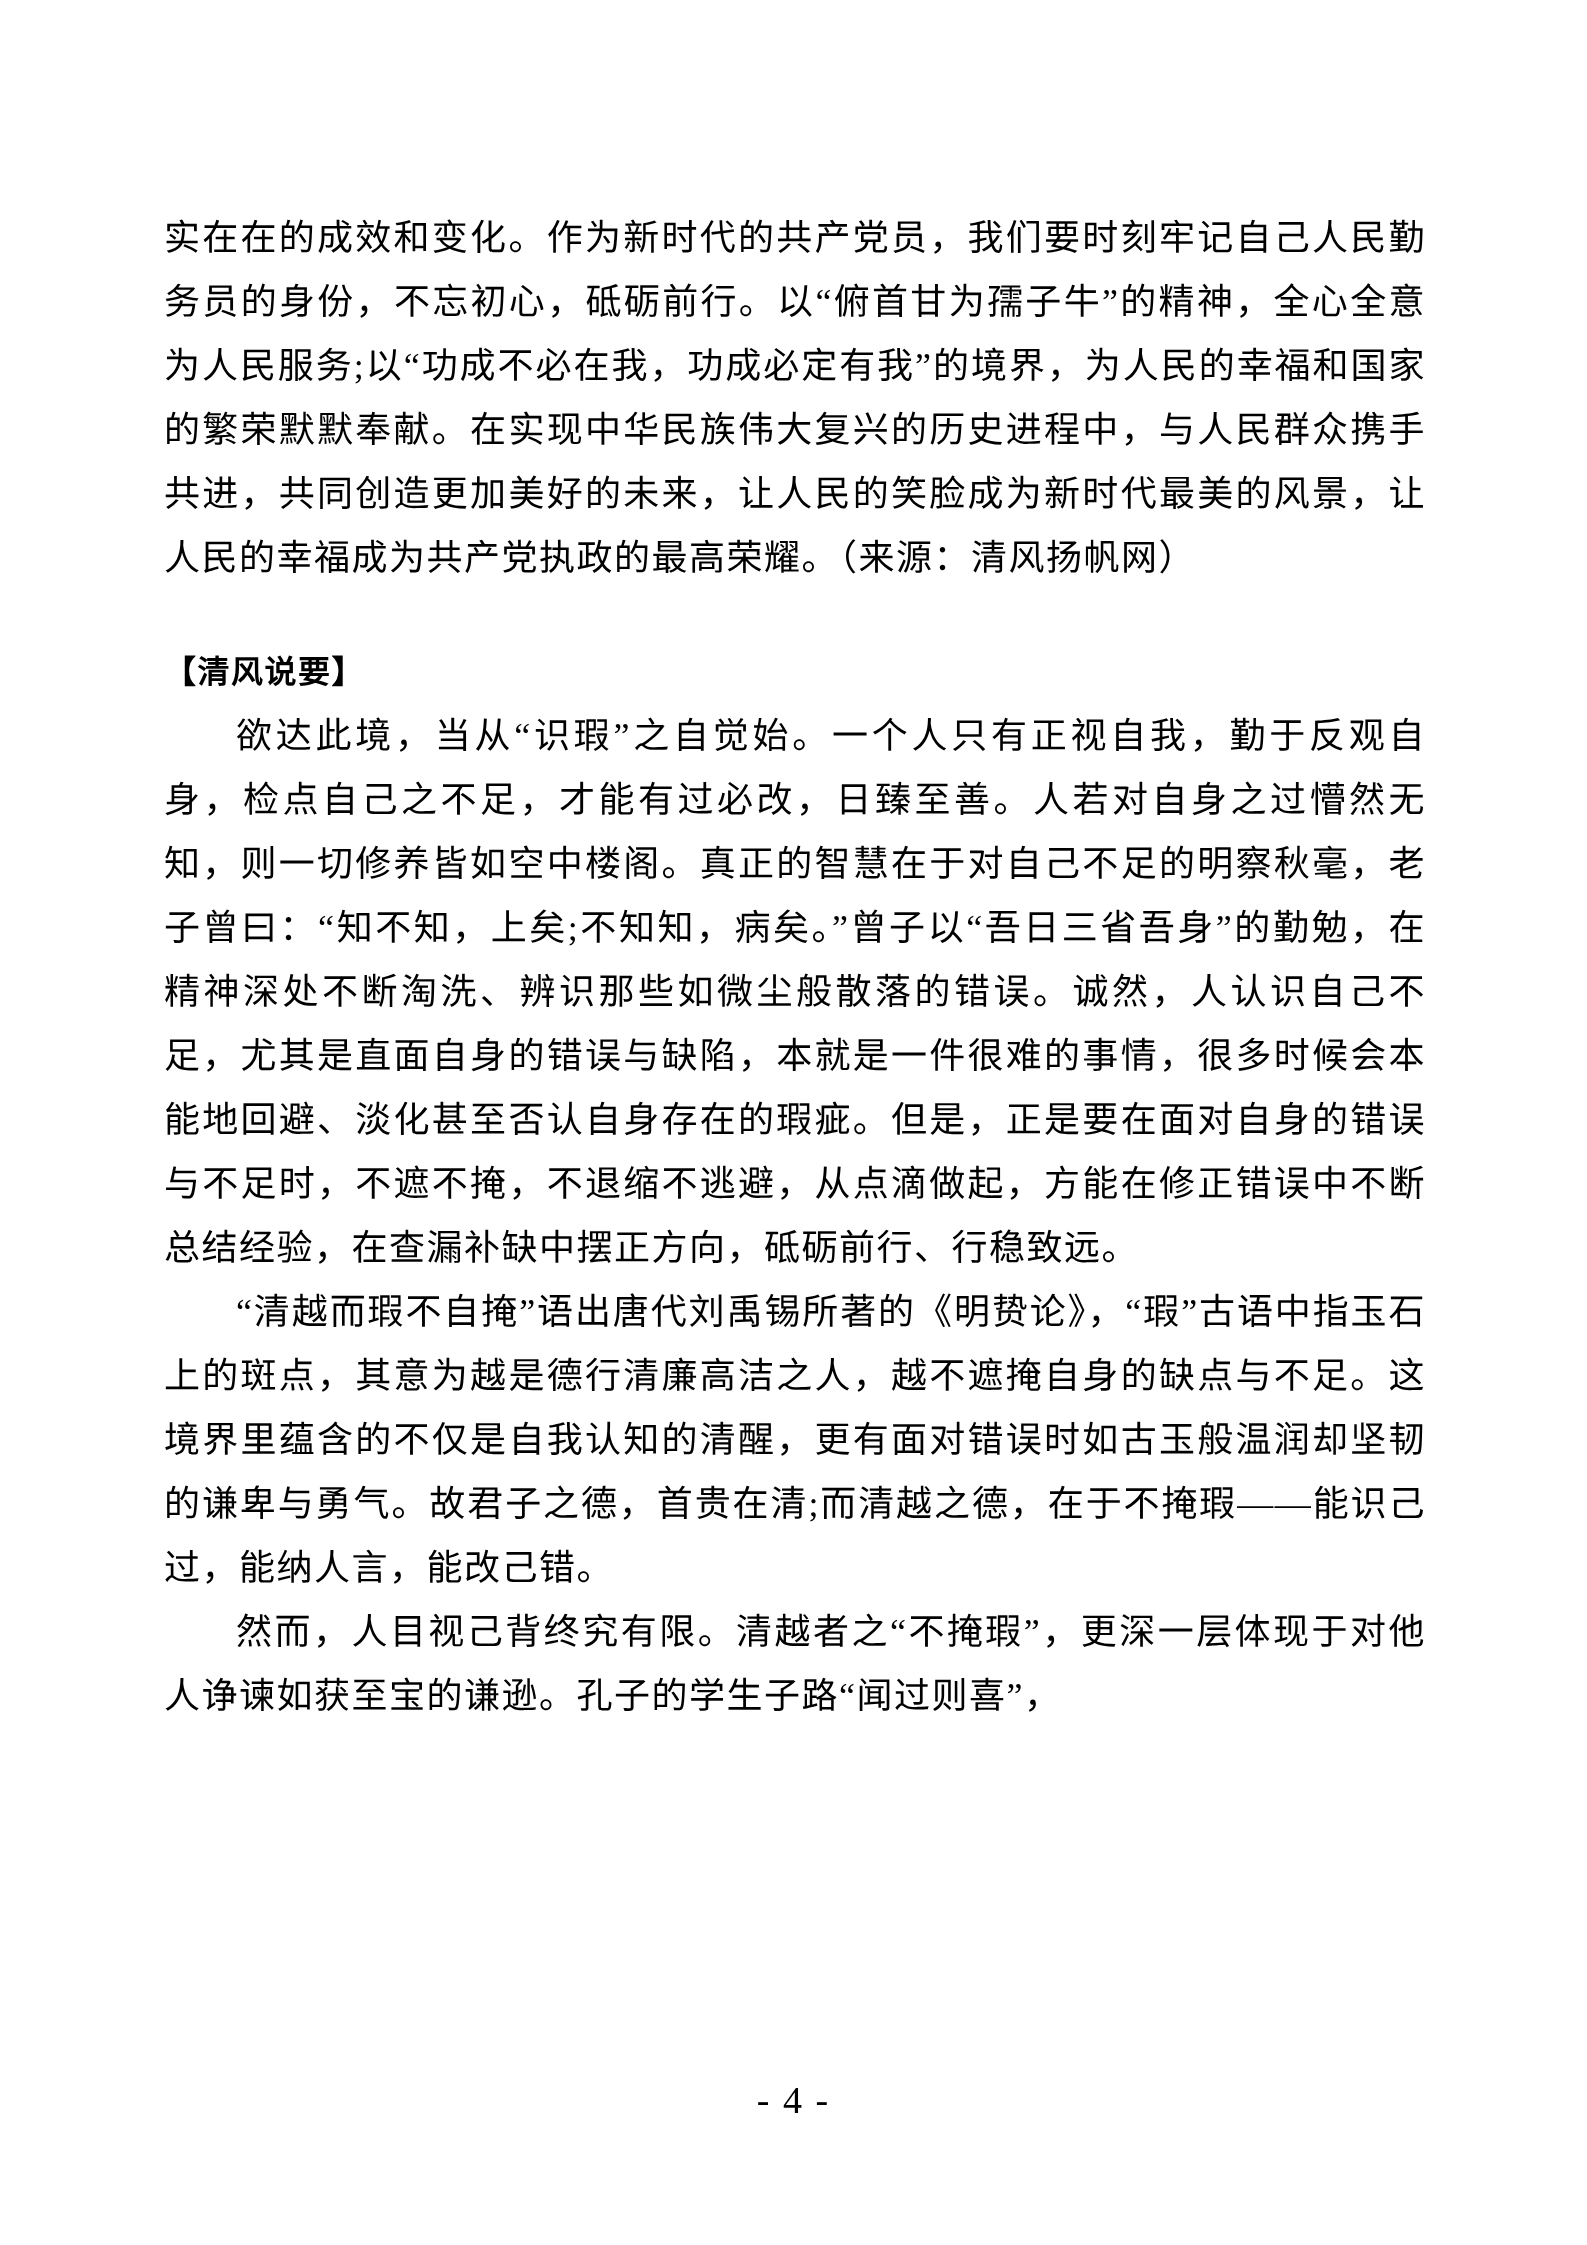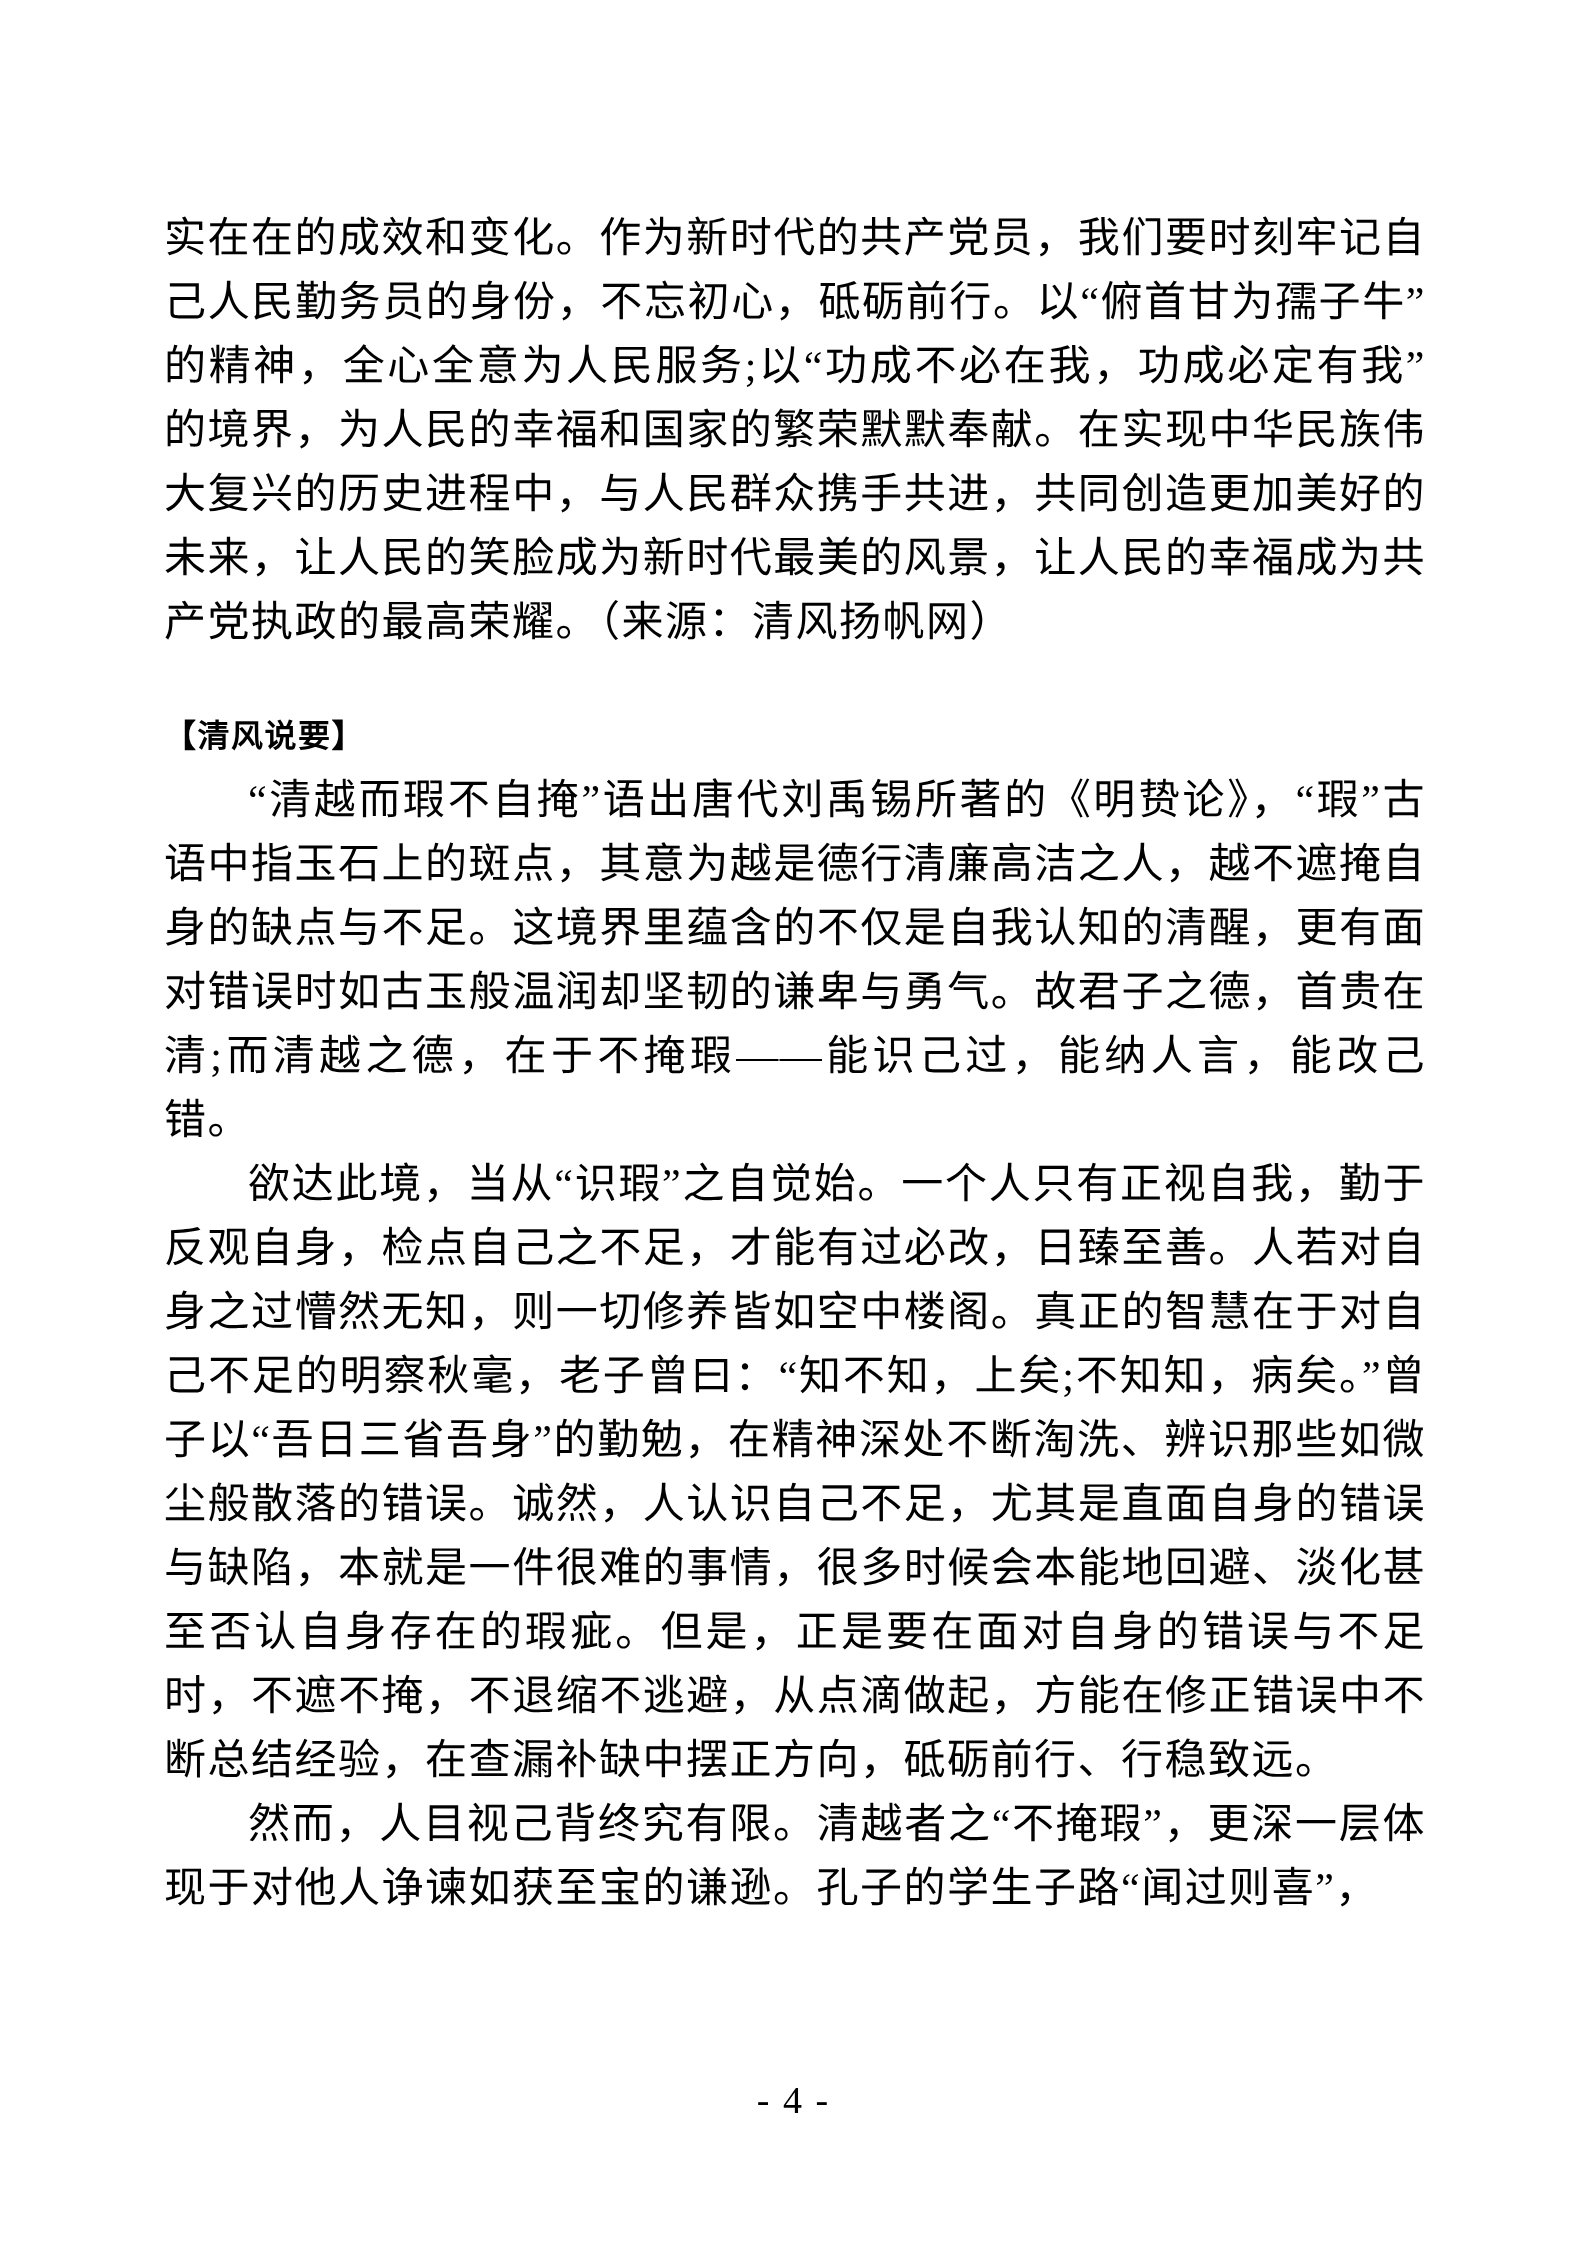"实在在的成效和变化。作为新时代的共产党员，我们要时刻牢记自己人民勤务员的身份，不" .para { font-size: 42px -> 36px }
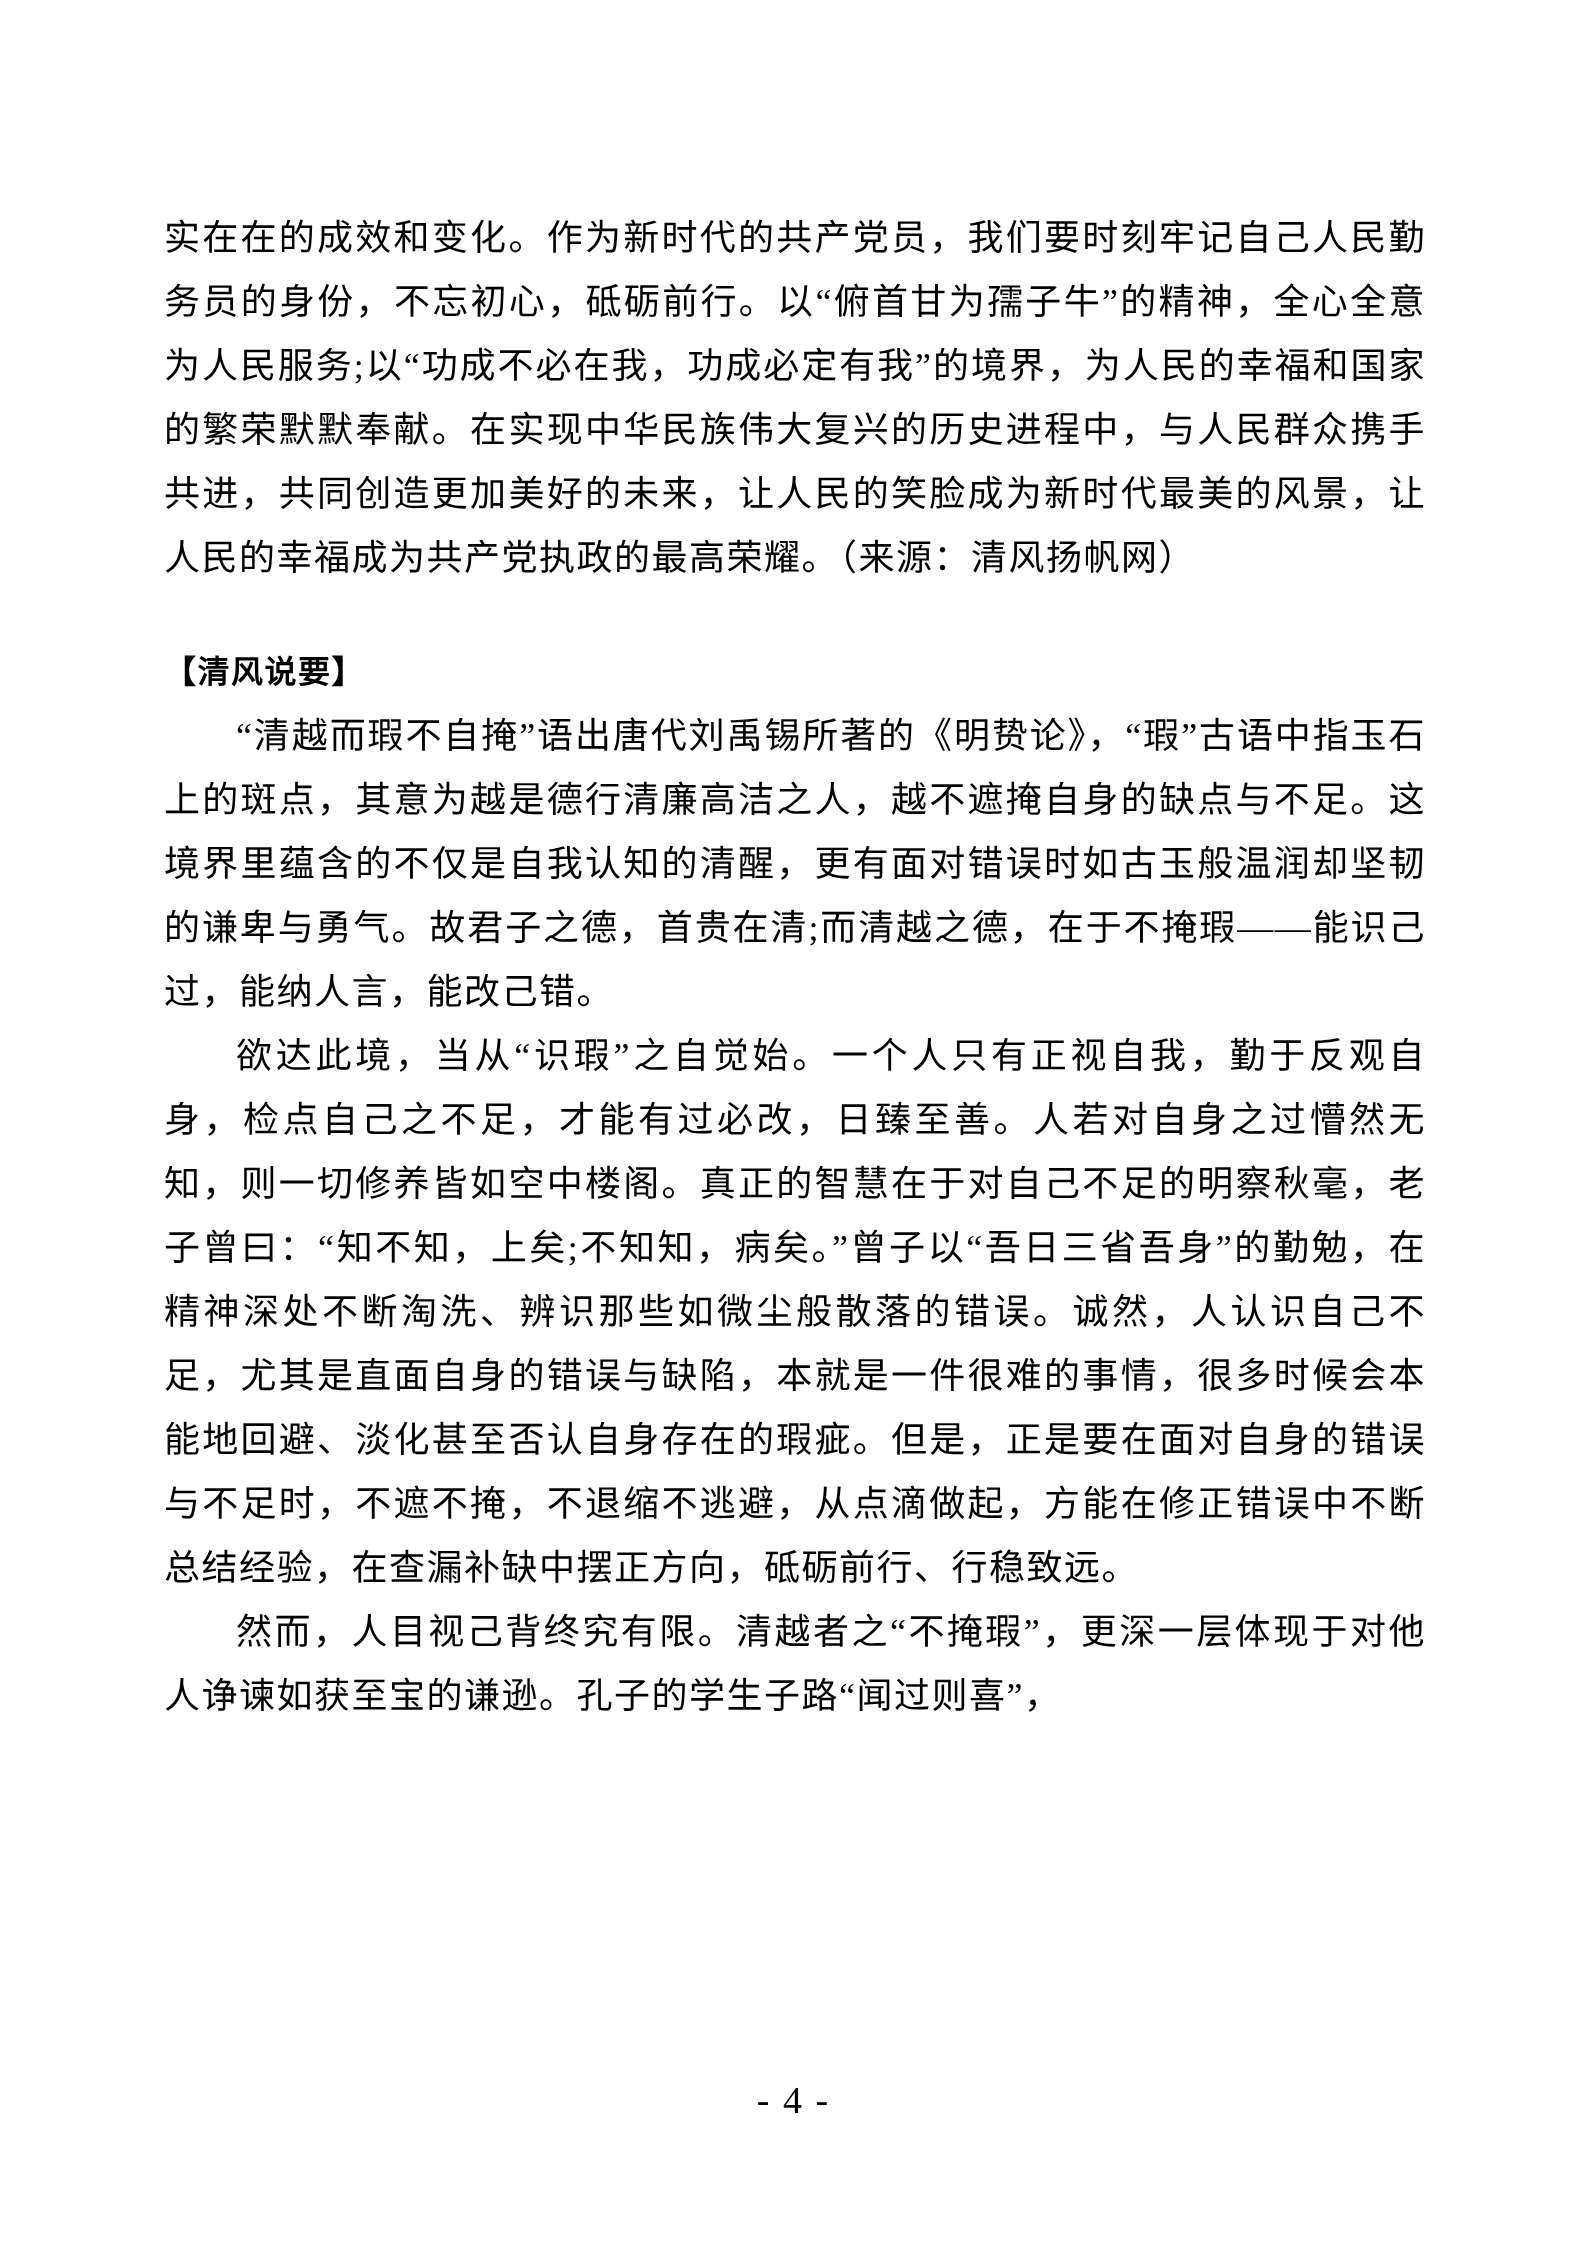"“清越而瑕不自掩”语出唐代刘禹锡所著的《明贽论》，“瑕”古语中指玉石上的斑点，其" p.para { order: before "欲达此境，当从“识瑕”之自觉始。一个人只有正视自我，勤于反观自身，检点自己之不足" -> after "欲达此境，当从“识瑕”之自觉始。一个人只有正视自我，勤于反观自身，检点自己之不足" }
